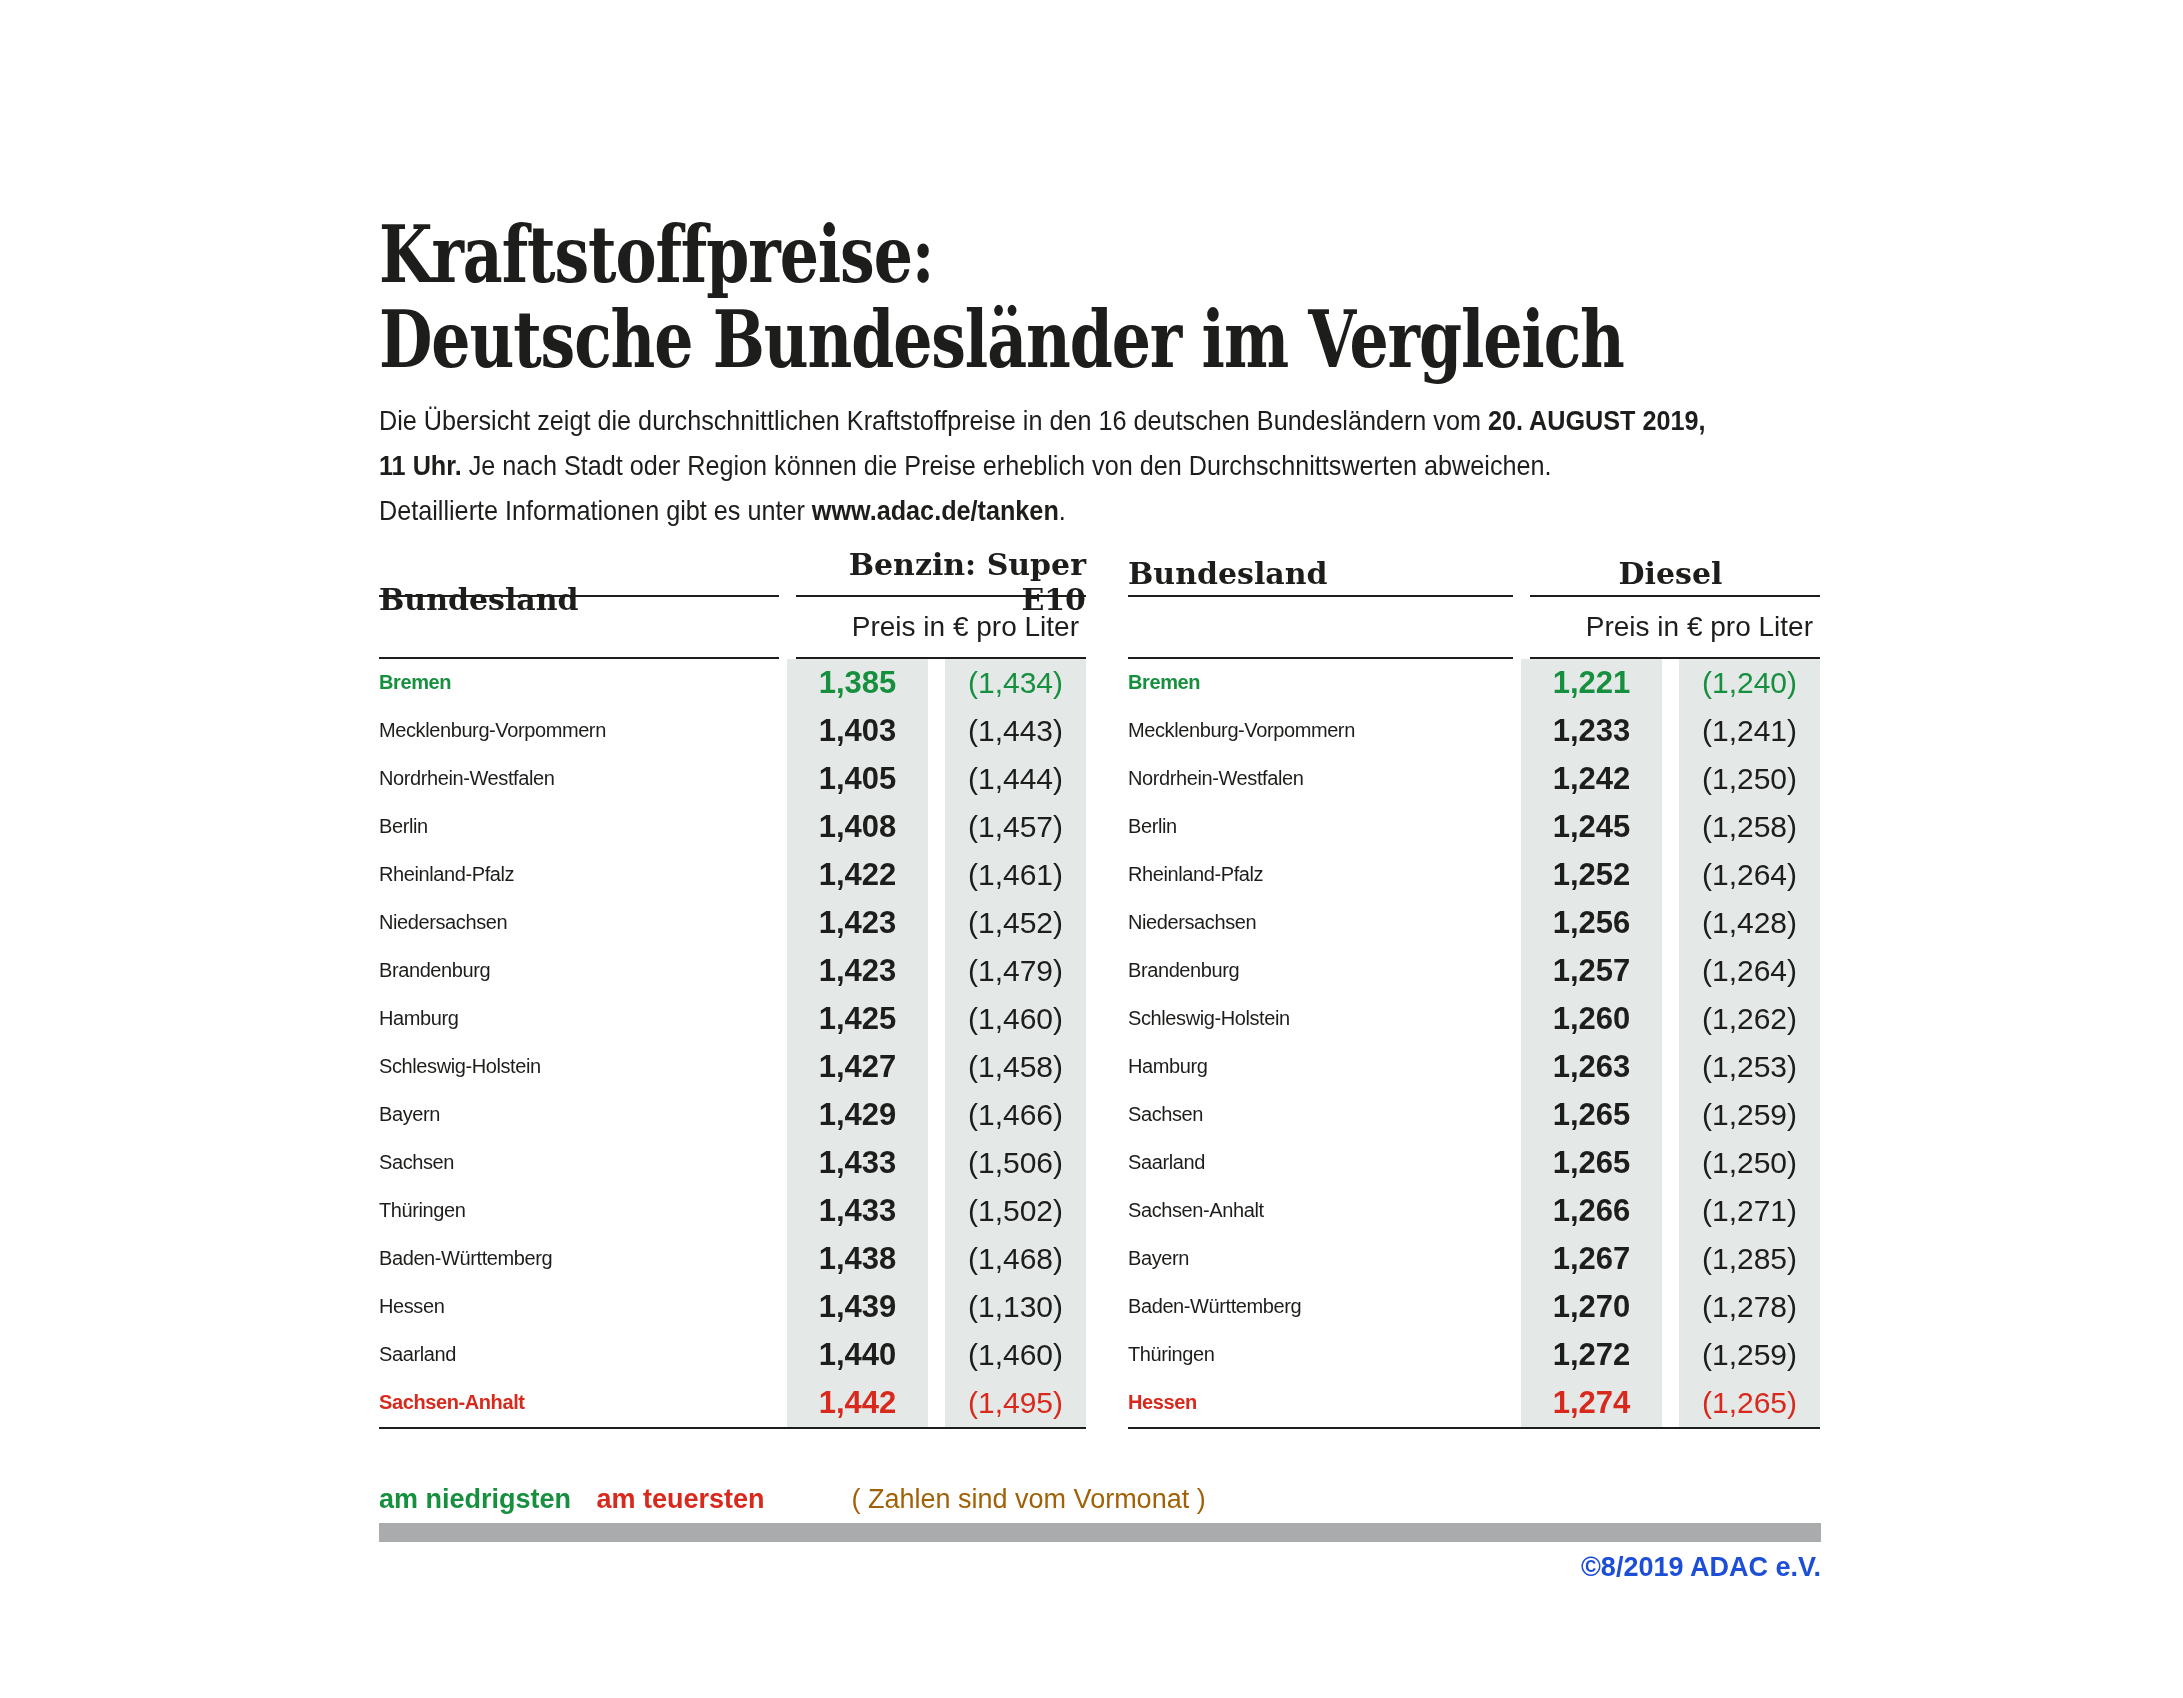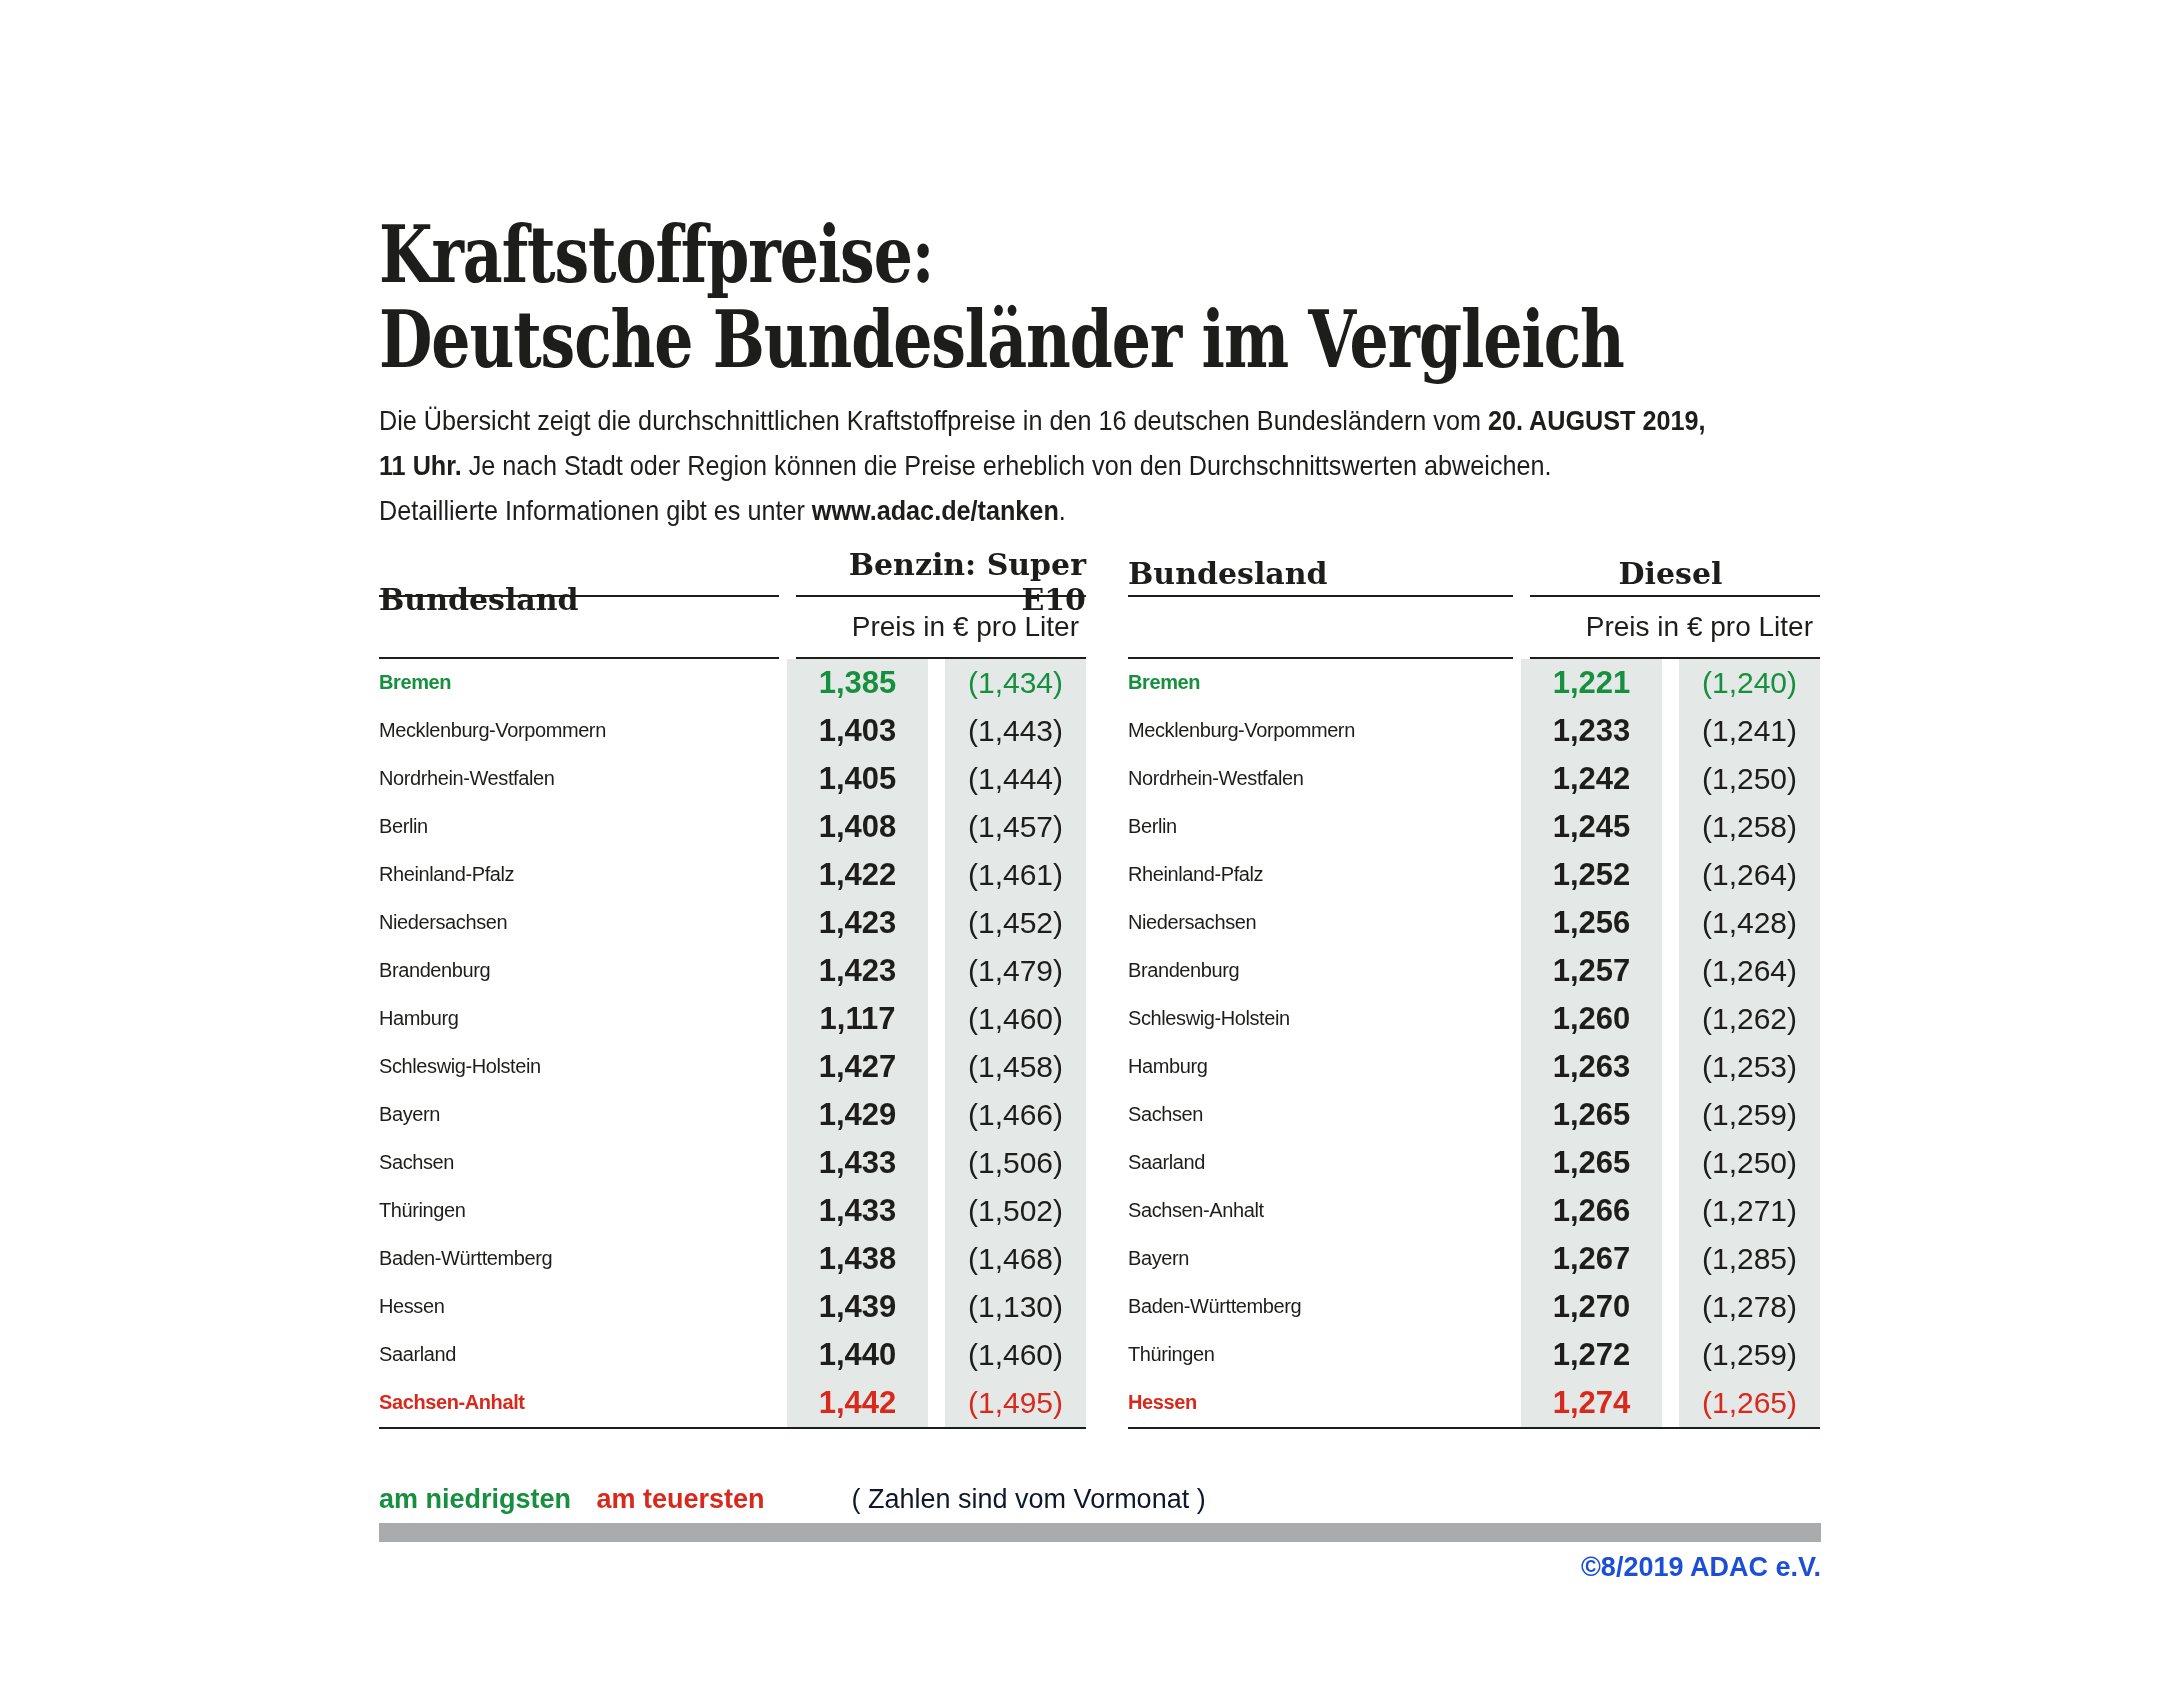"1,117" div.cell { text: 1,117 -> 1,425 }
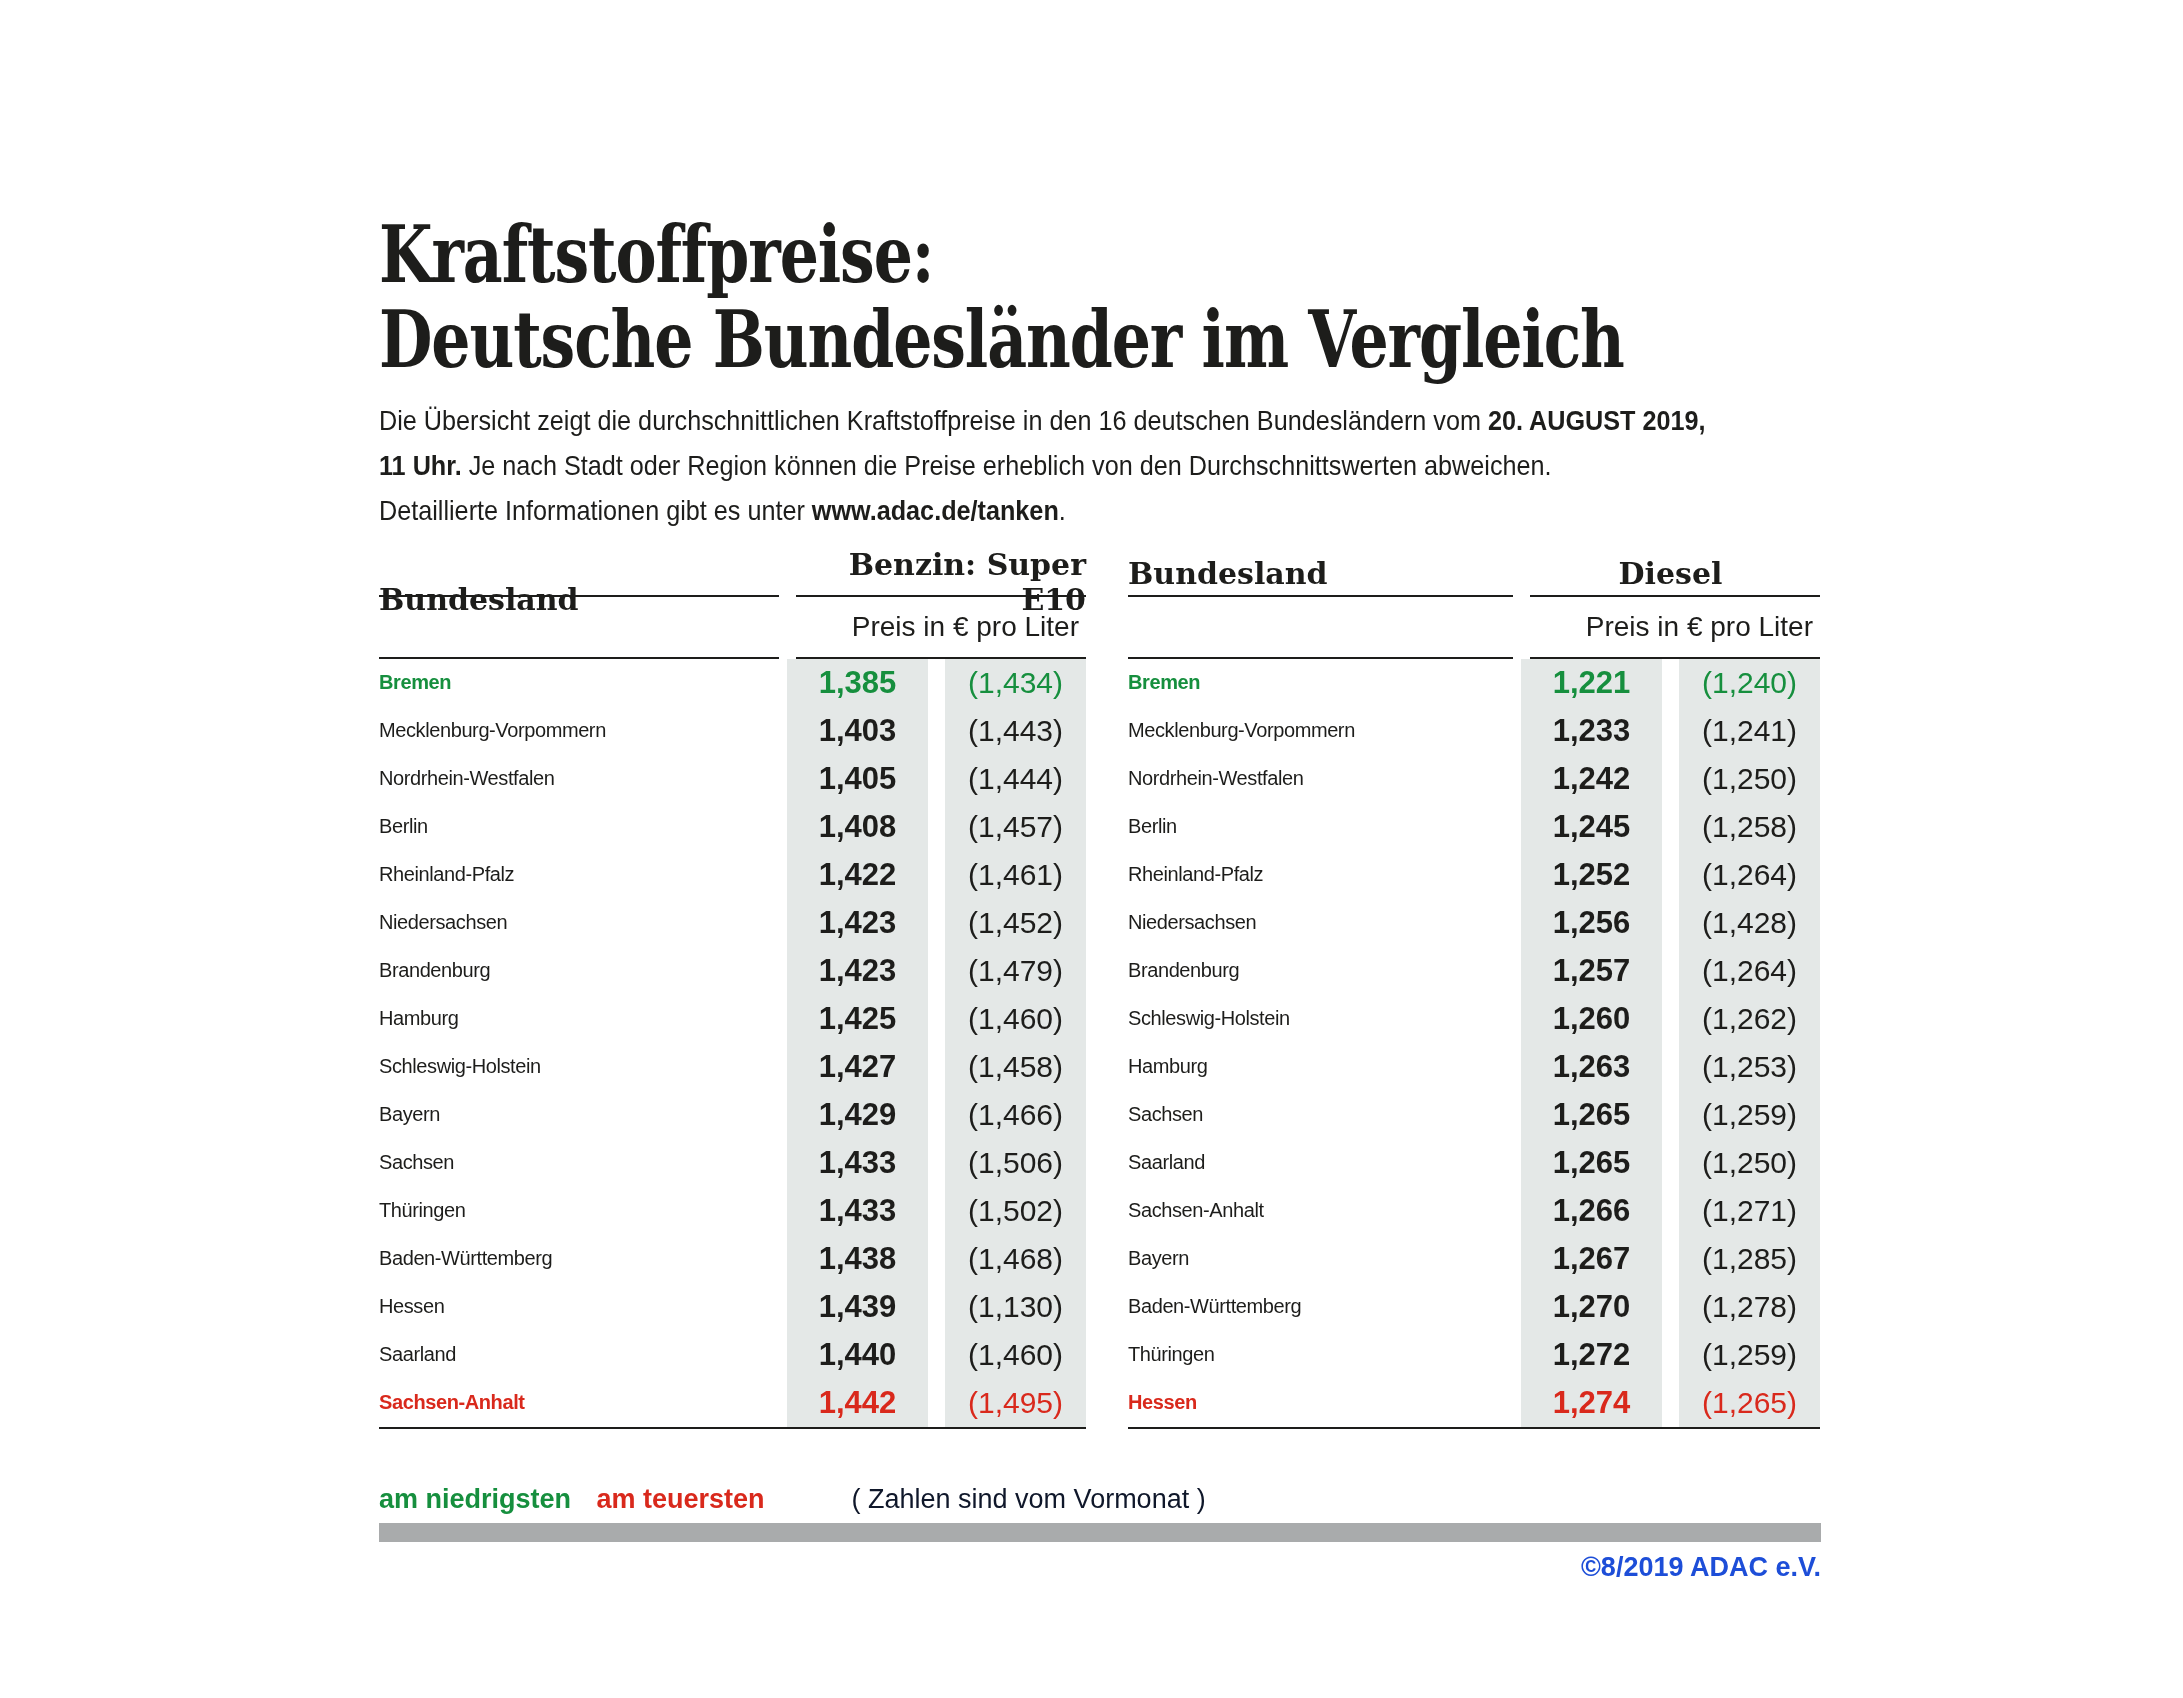"( Zahlen sind vom Vormonat" .legend-note { color: #0f172a -> #a16207 }
